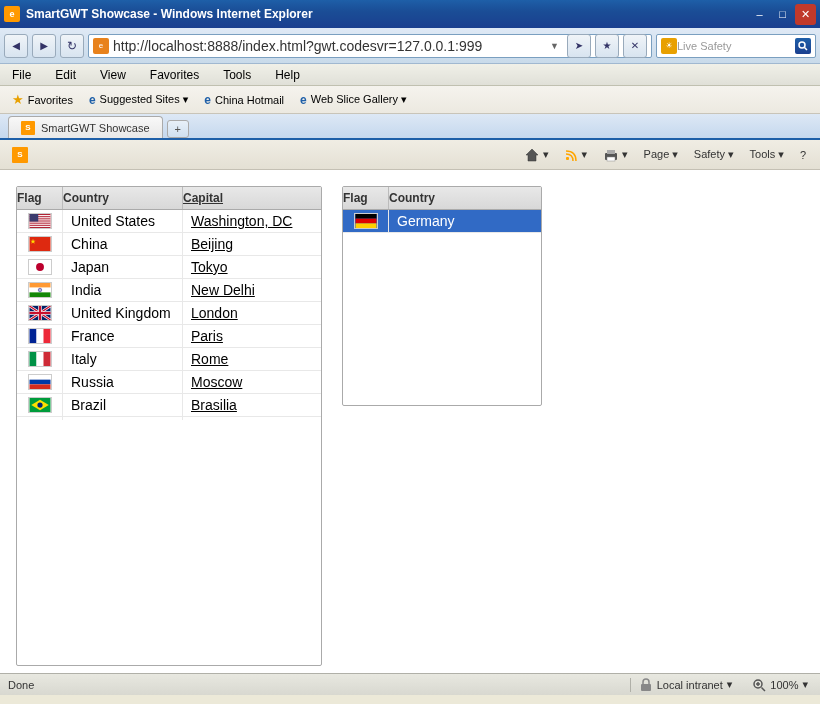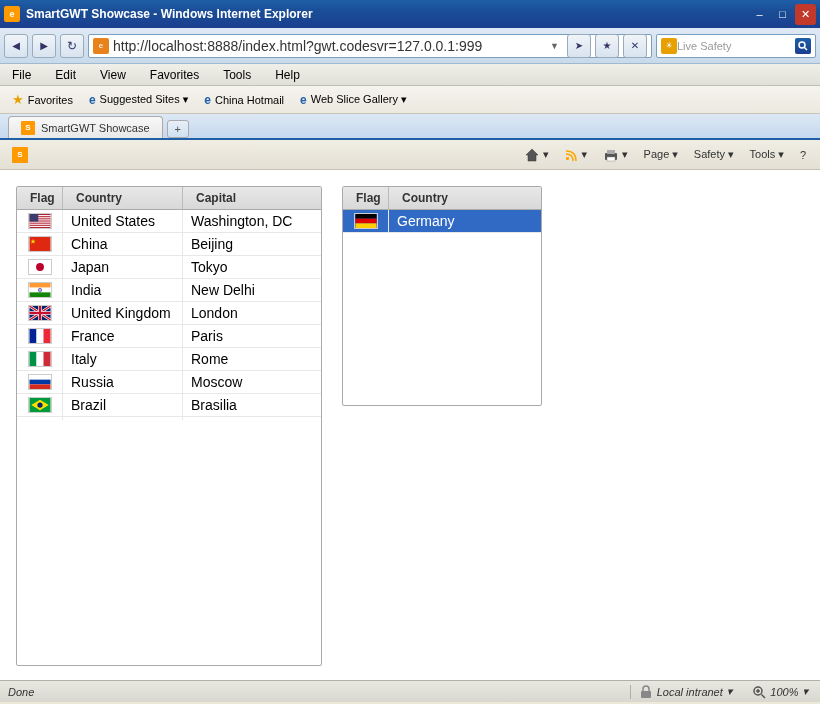"Flag" .grid-header-cell { padding: 4px 13px -> 4px 0 }
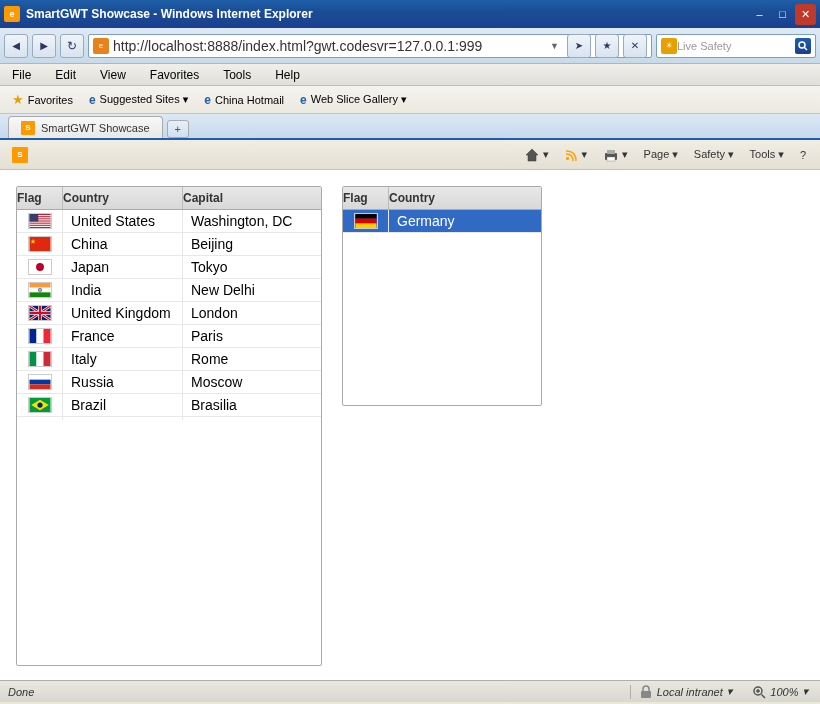"Capital" .capital-col { text-decoration: none -> underline }
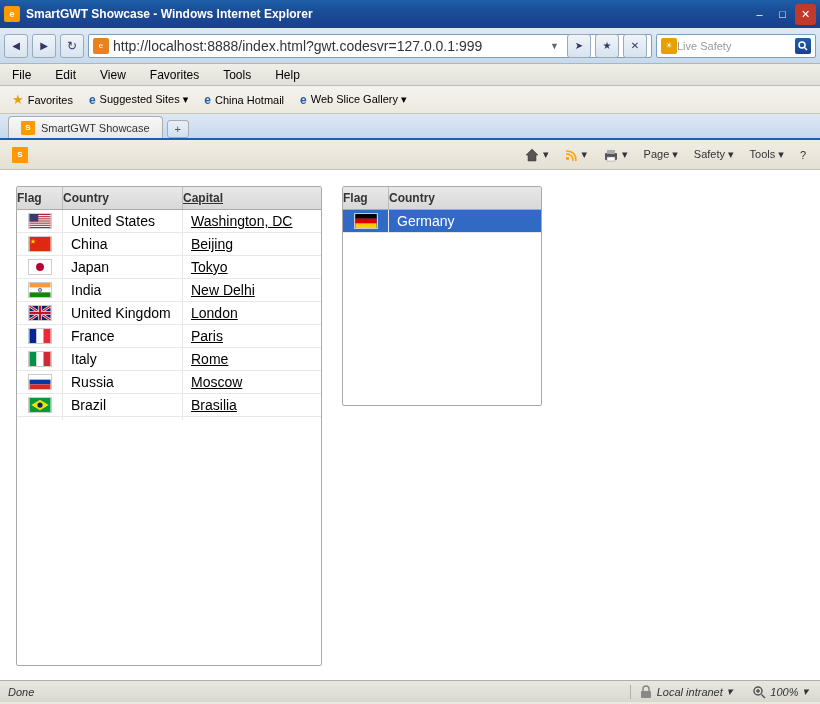"Done" div.status-bar { bottom: 2px -> 9px; font-style: italic -> none }
